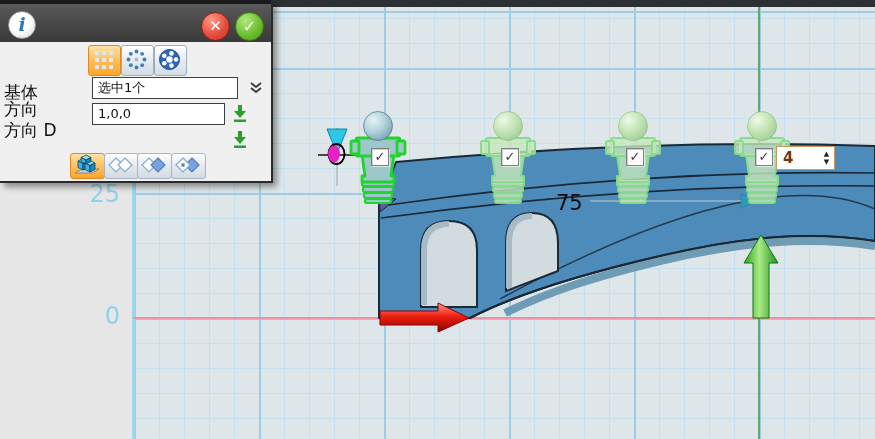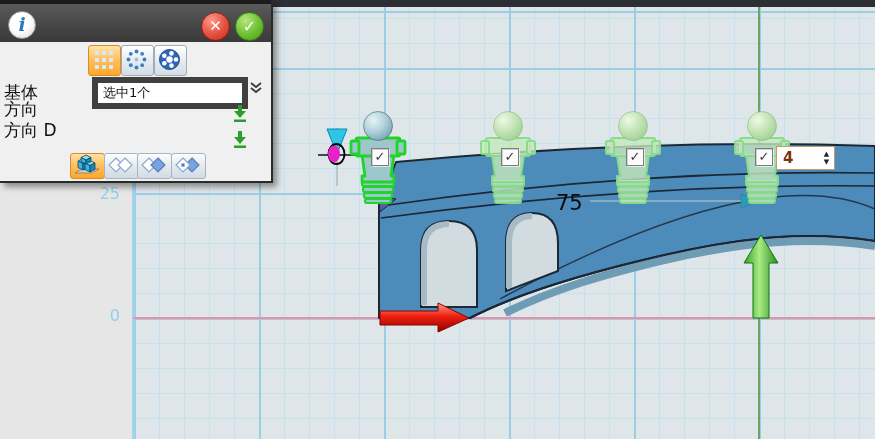"选中1个" .fld-input { border: 6px solid #404040 -> 1px solid #404040 }
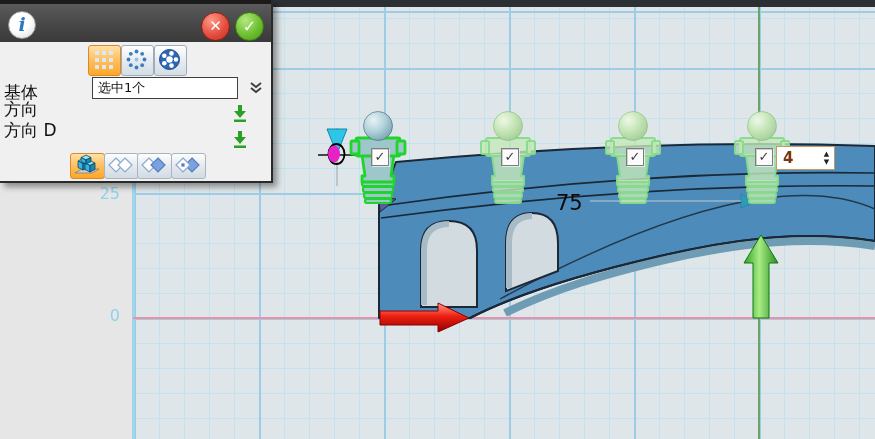"1,0,0" div.fld-input { html: none -> <div>1,0,0</div> }
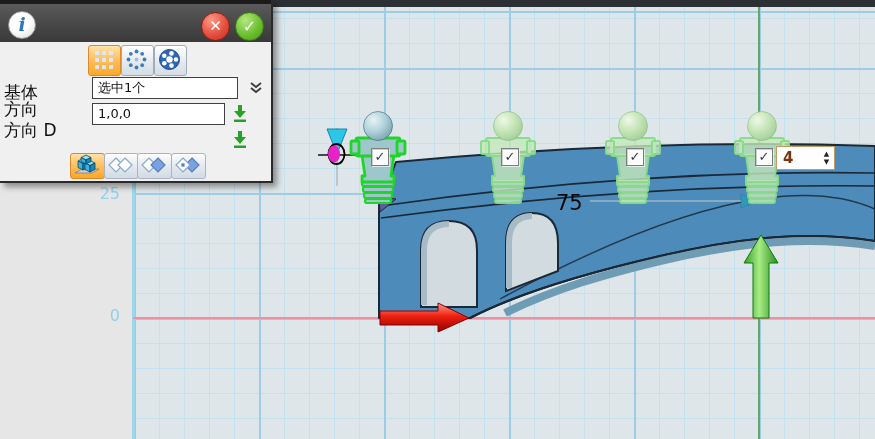"25" .axis-label { font-size: 16px -> 24px }
